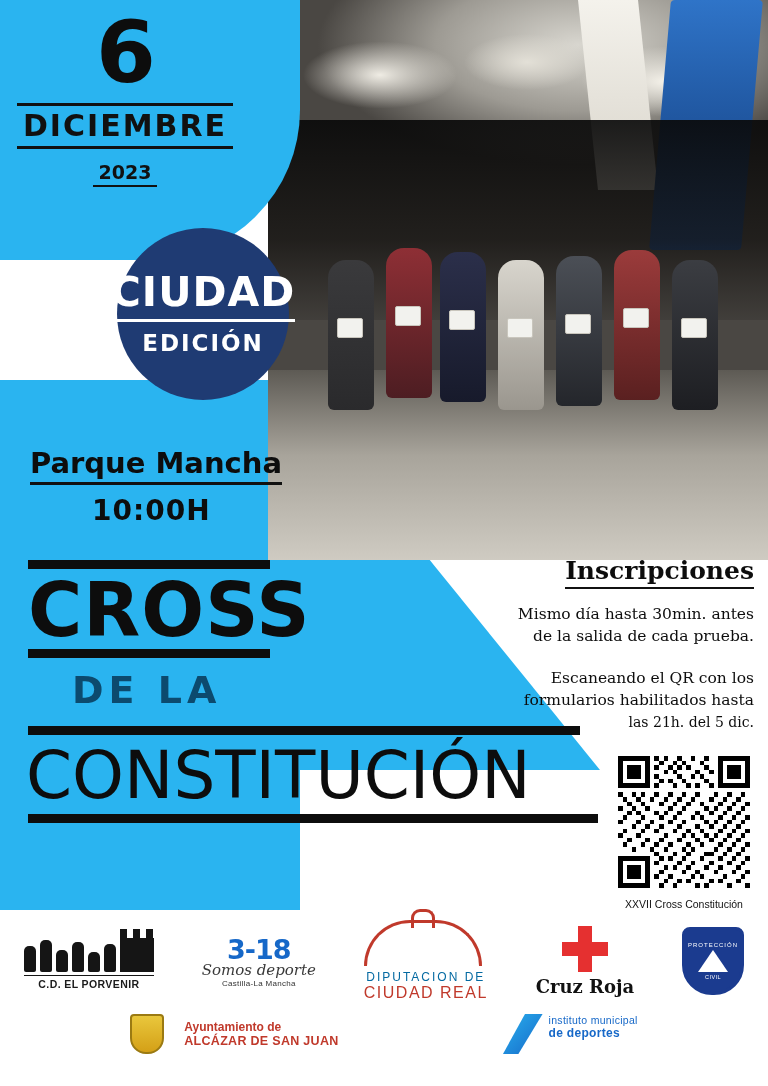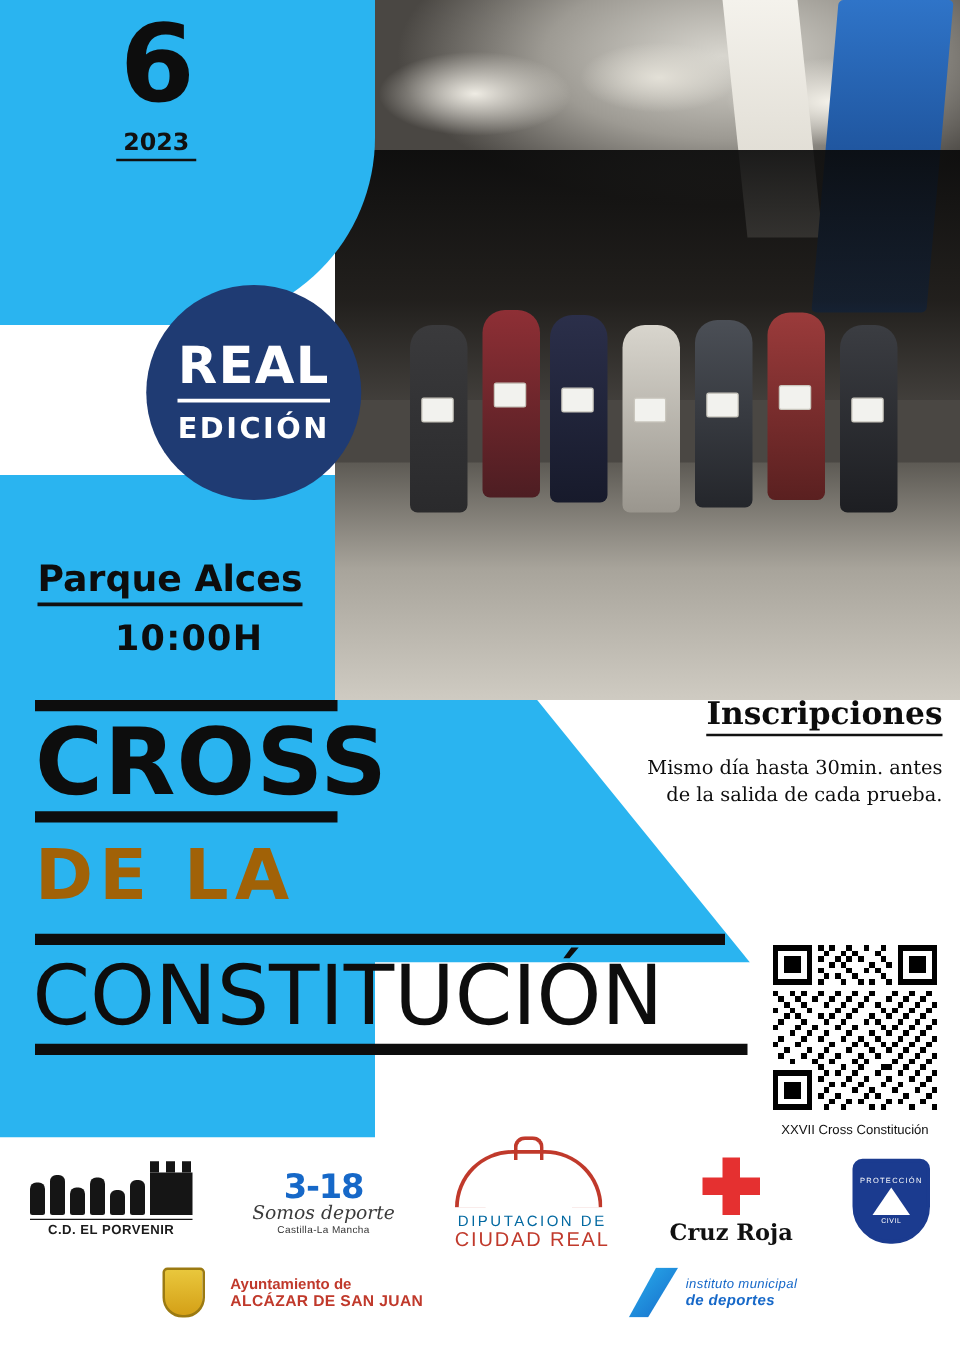"DICIEMBRE" div.date-month { html: none -> <div>DICIEMBRE</div> }
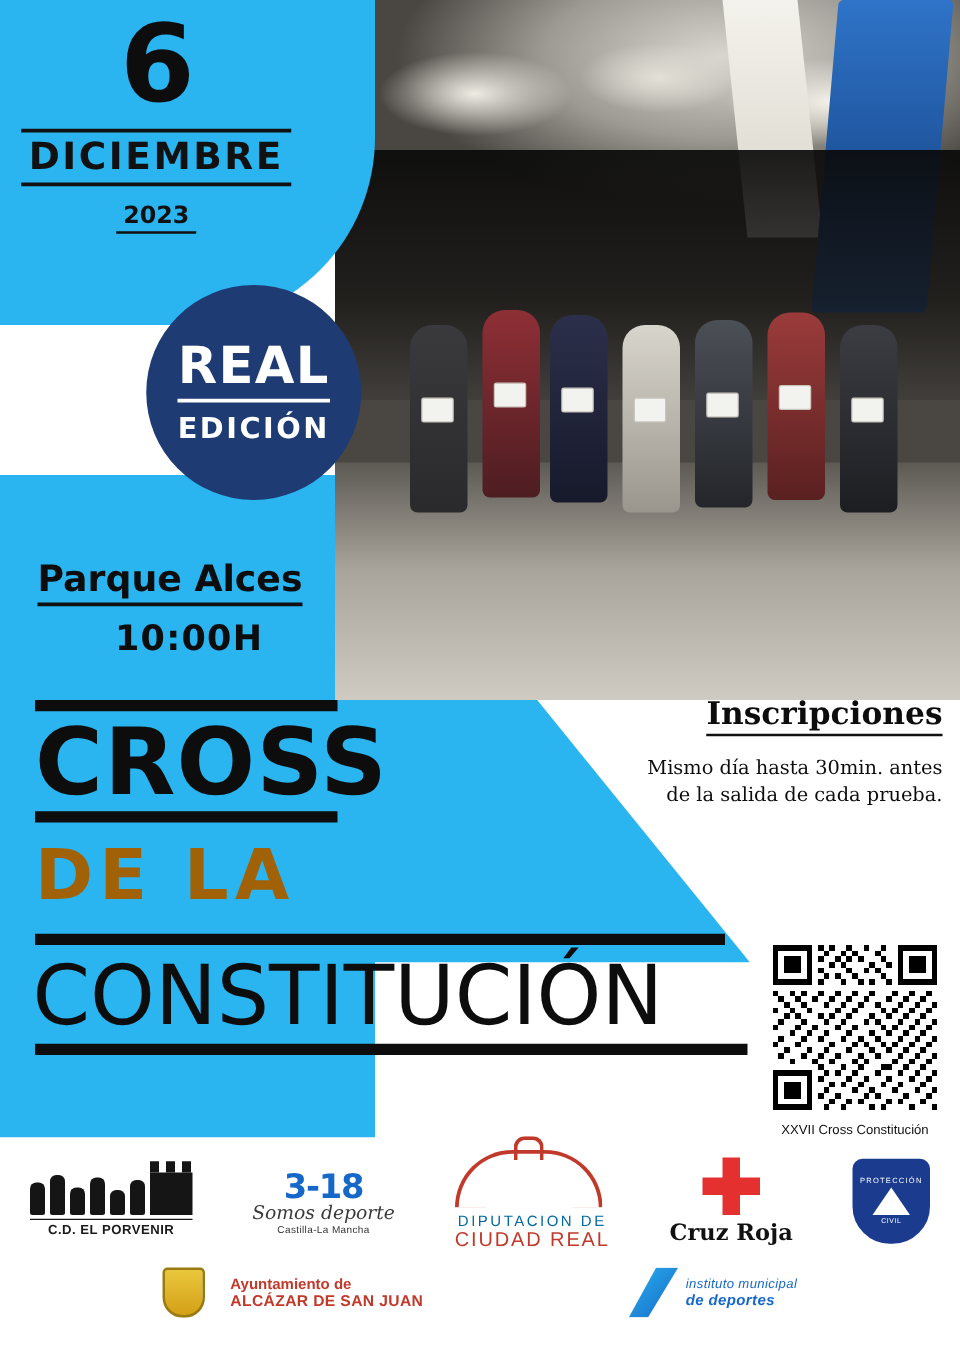"REAL" div.edition-roman { text: REAL -> CIUDAD }
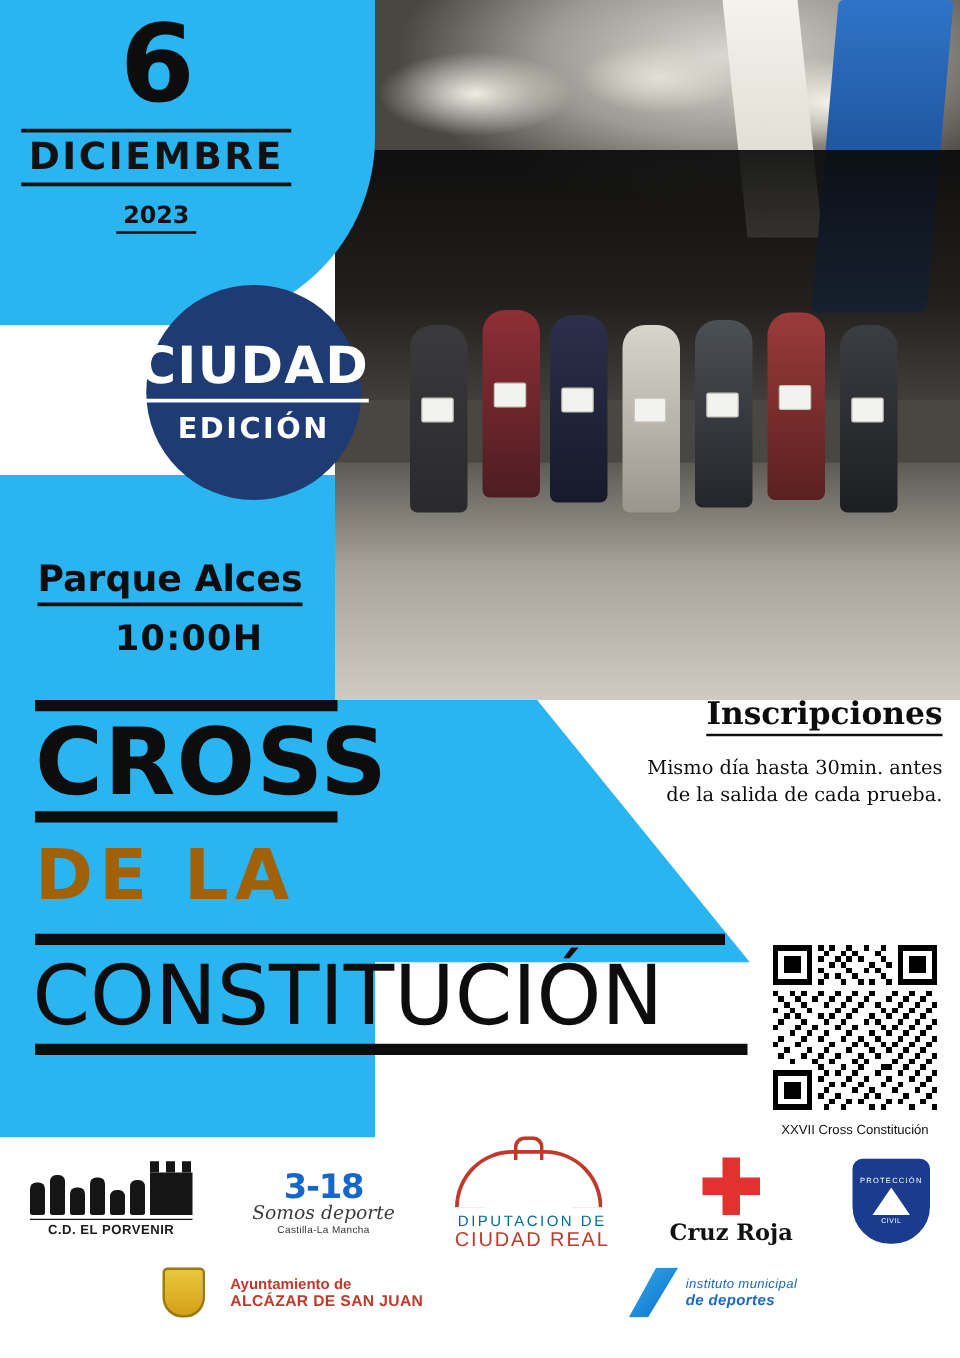"Parque Alces" div.place { text: Alces -> Mancha }
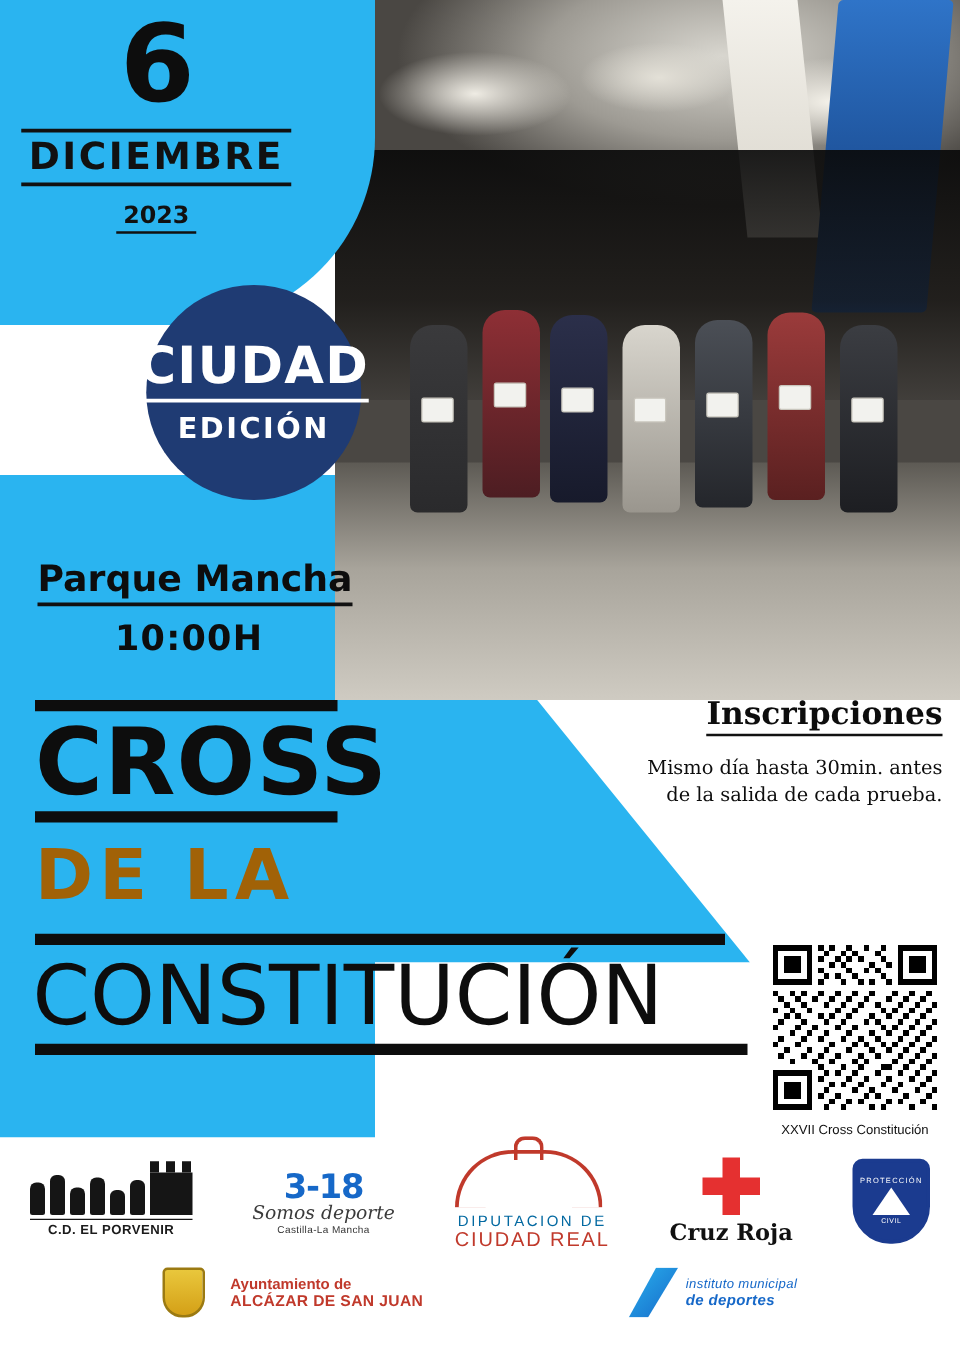"DE LA" .title-2 { color: #a16207 -> #0c4a6e; font-size: 56px -> 38px; margin-left: 28px -> 72px }
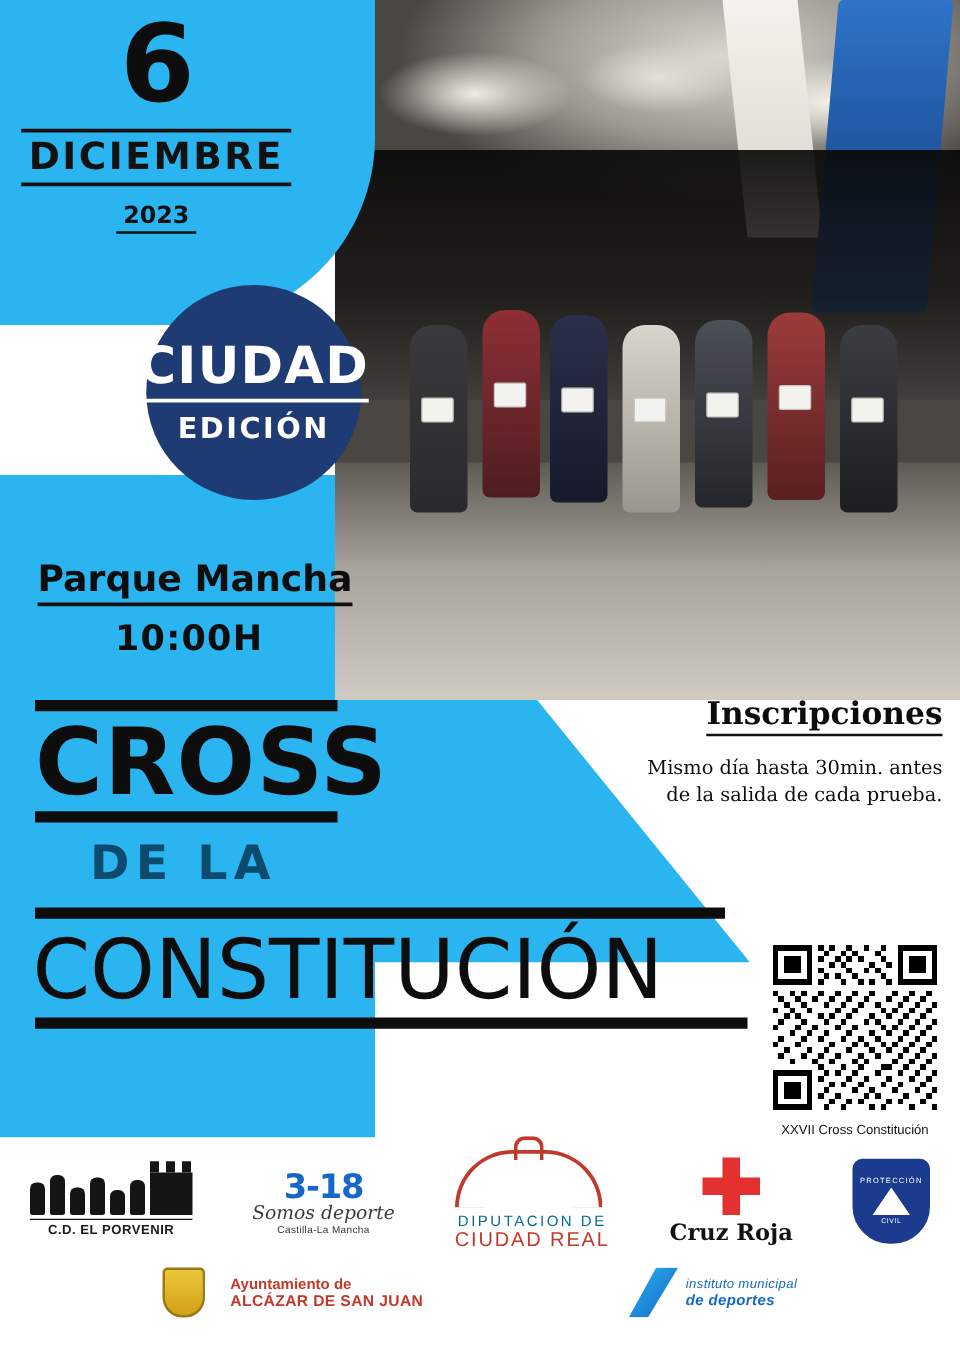"Escaneando el QR con los" p.second { html: none -> <p> <span>Escaneando el QR con los formularios habilitados hasta</span> <span>las 21h. del 5 dic.</span> </p> }
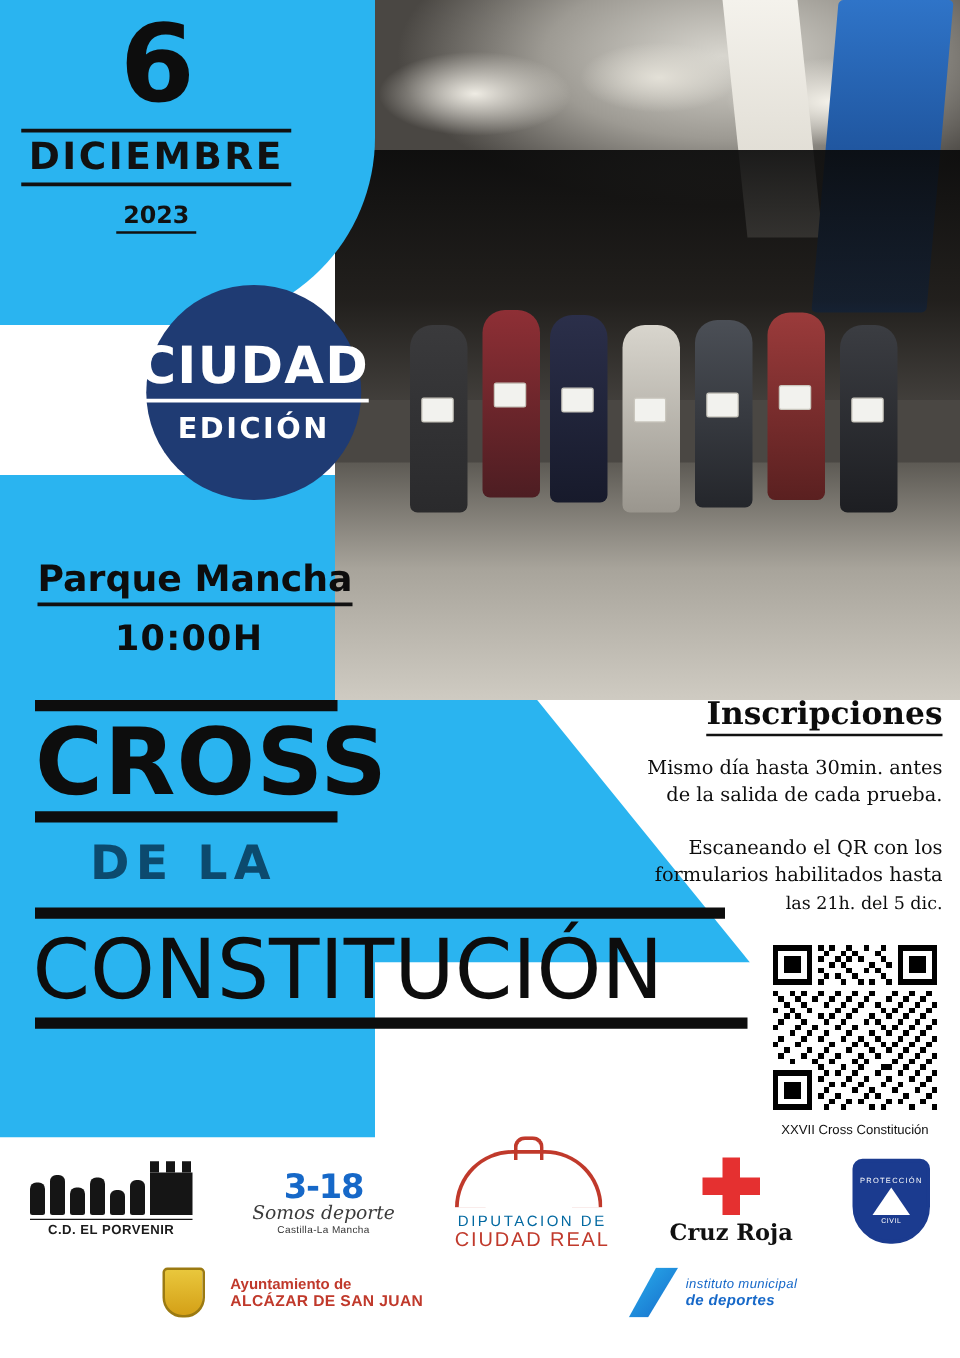"instituto municipal" .imd-row { align-items: center -> flex-start; font-style: italic -> none }
